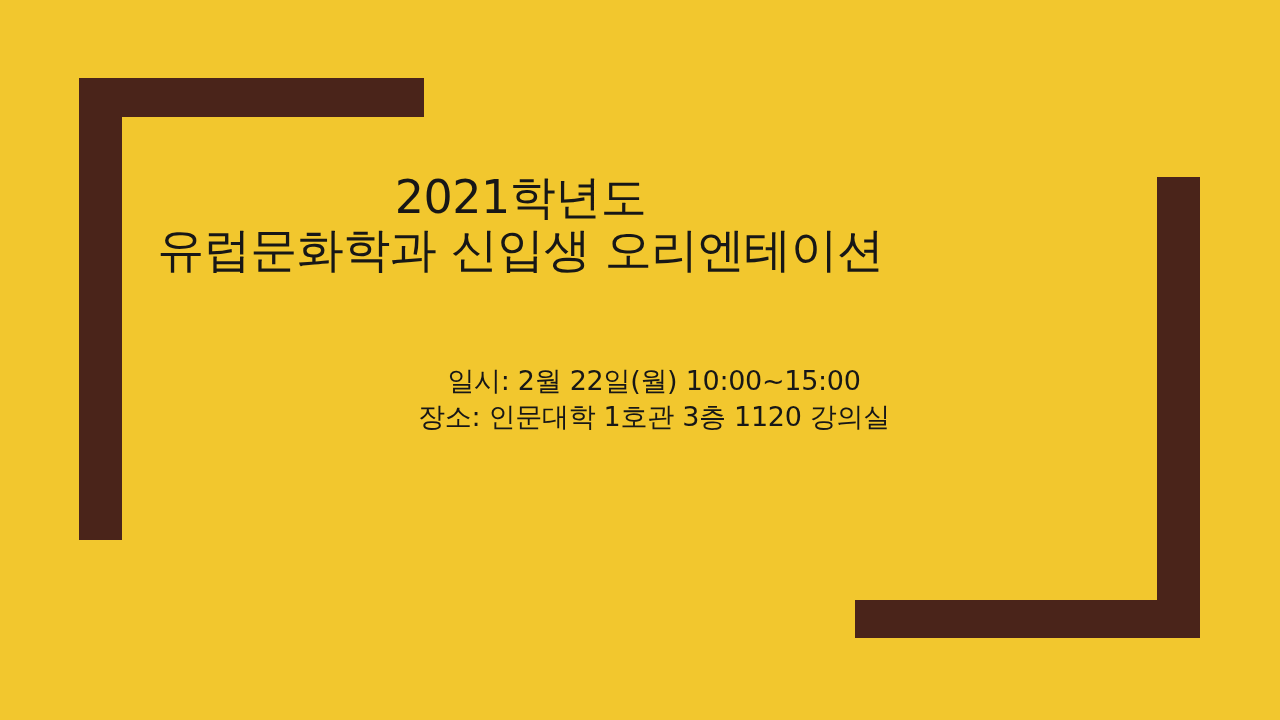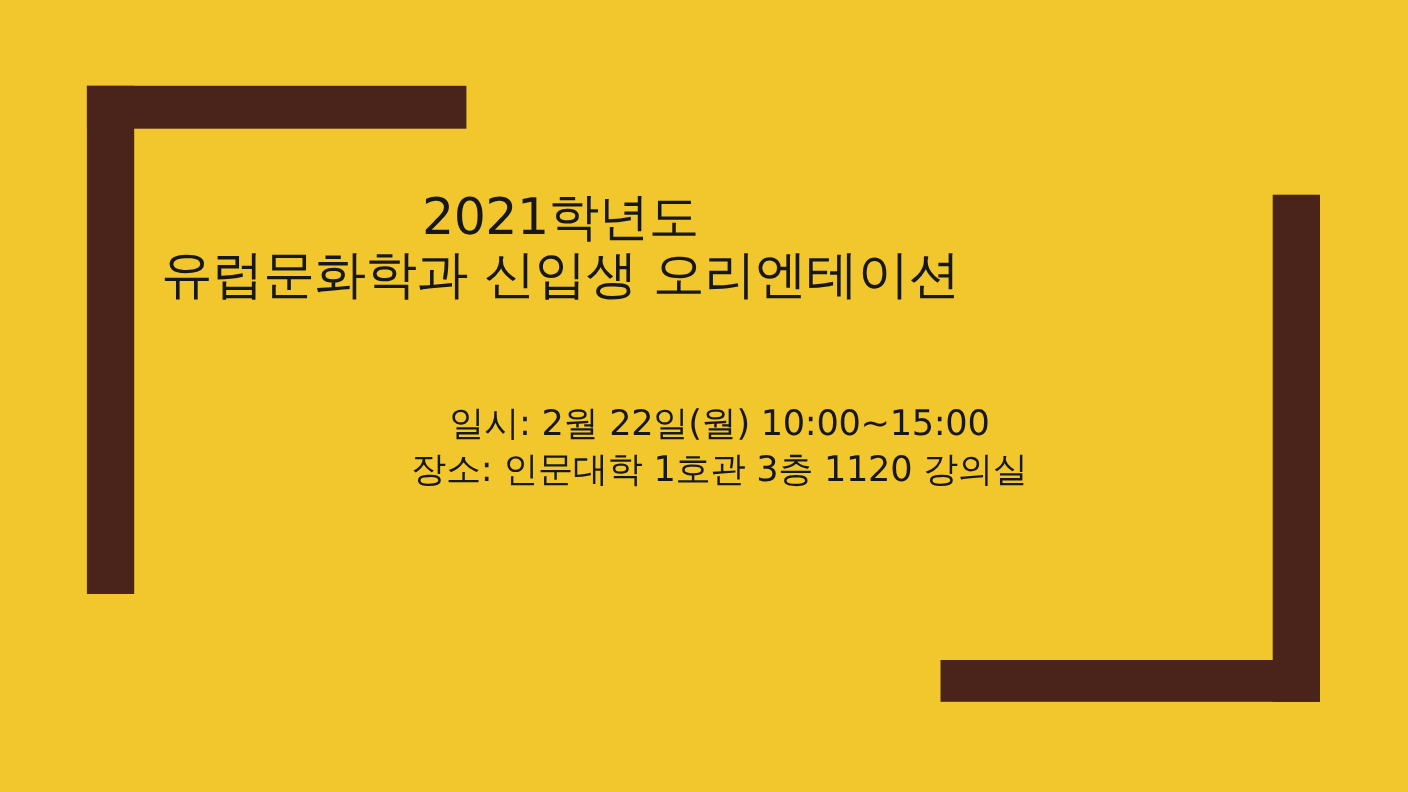"2021학년도" #title-block { left: 1px -> 12px }
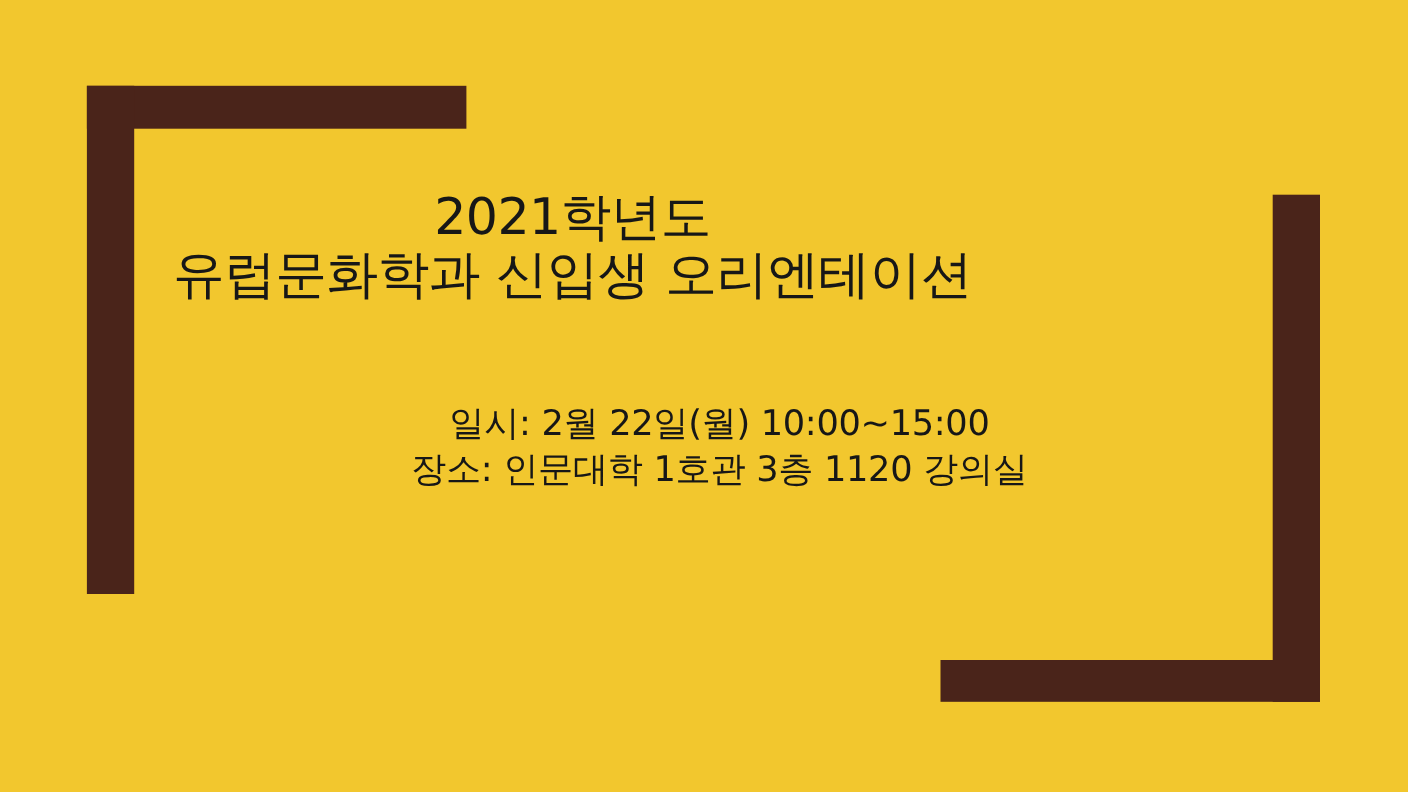"일시: 2월 22일(월) 10:00~15:00" .detail-line { font-size: 32px -> 27px }
